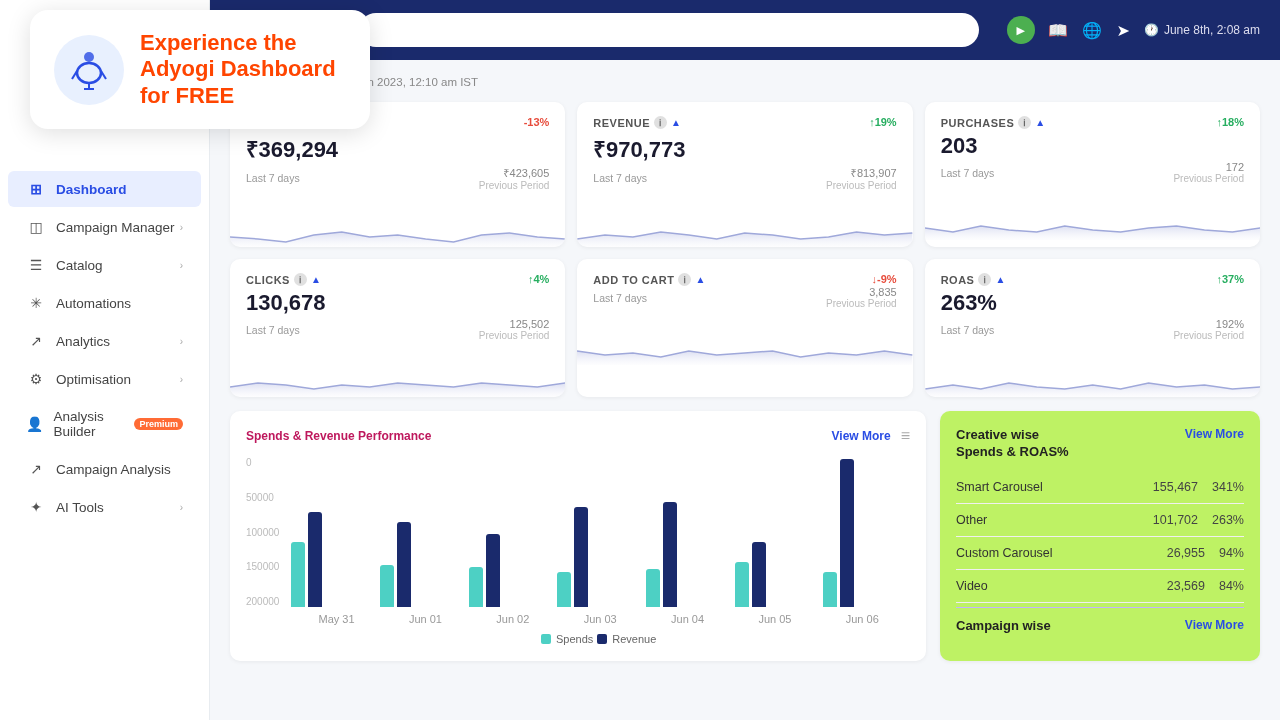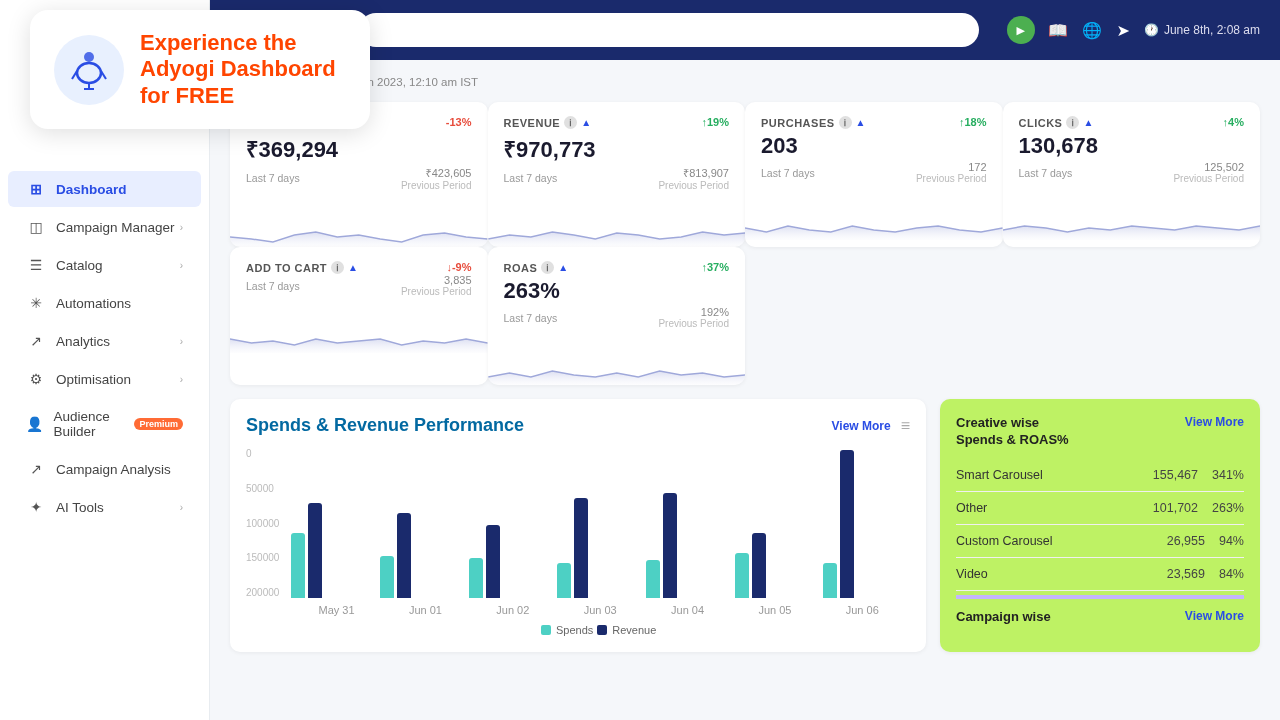"-13%" .metrics-row { gap: none -> 12px; grid-template-columns: repeat(4, 1fr) -> repeat(3, 1fr) }
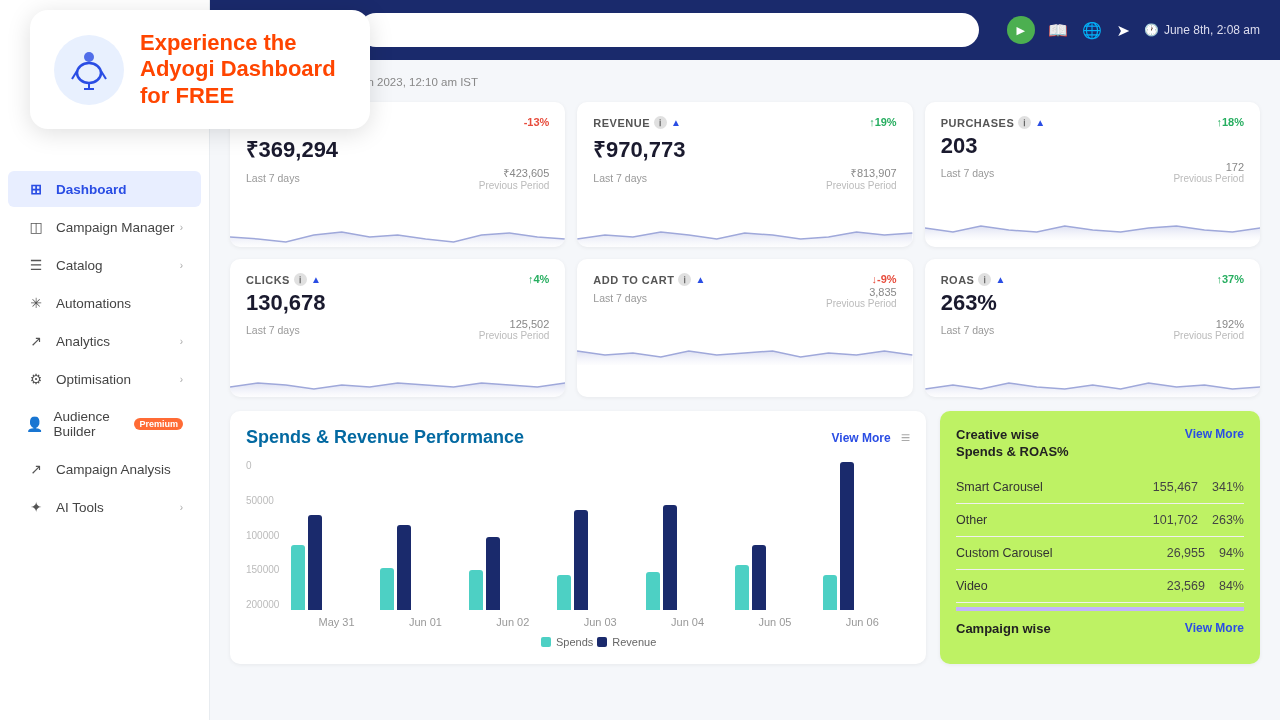"Audience Builder" span { text: Audience -> Analysis }
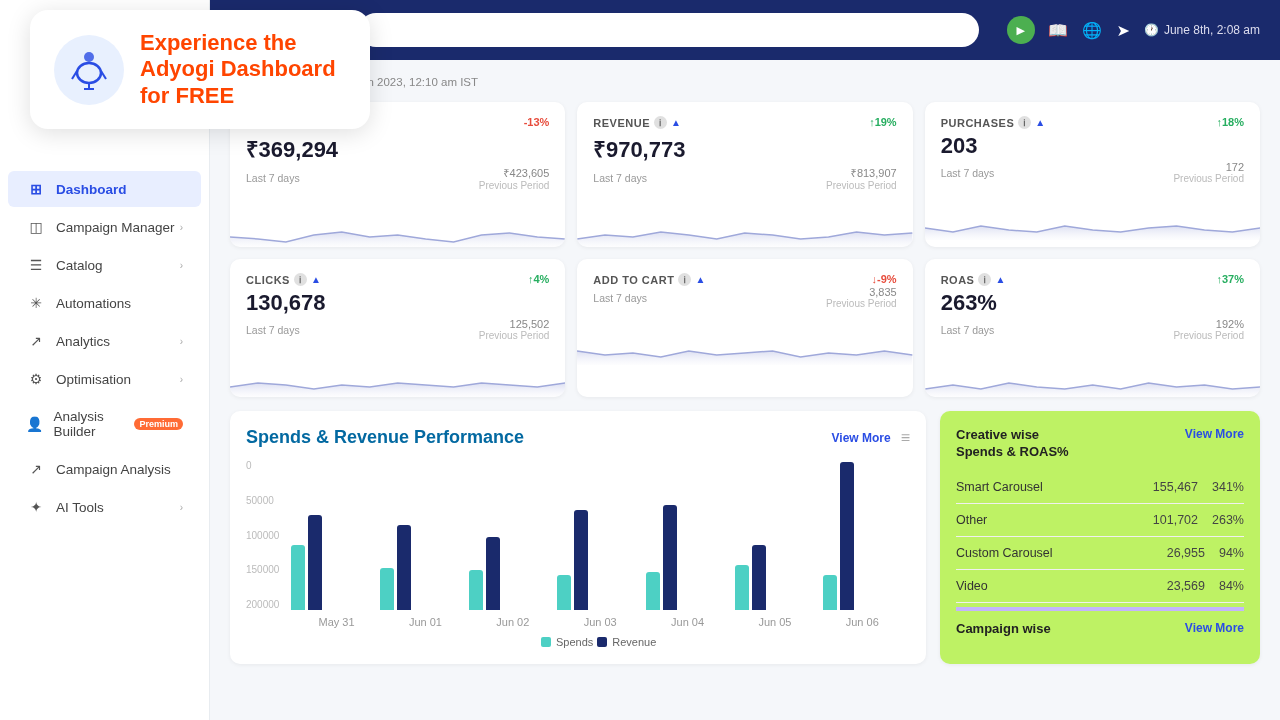"Spends & Revenue Performance" .card-title { color: #0369a1 -> #be185d; font-size: 18px -> 12px }
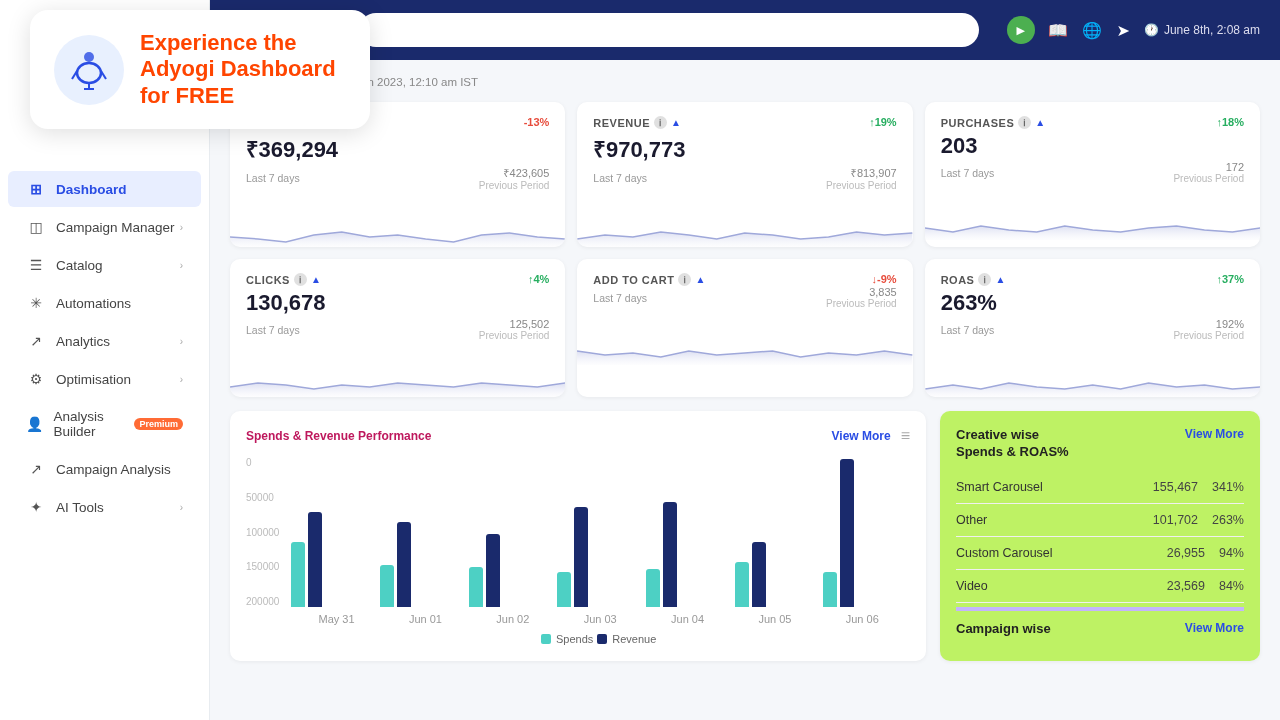"Campaign wise" .campaign-wise { border-top: 4px solid #c4b5fd -> 1px solid #c4b5fd }
